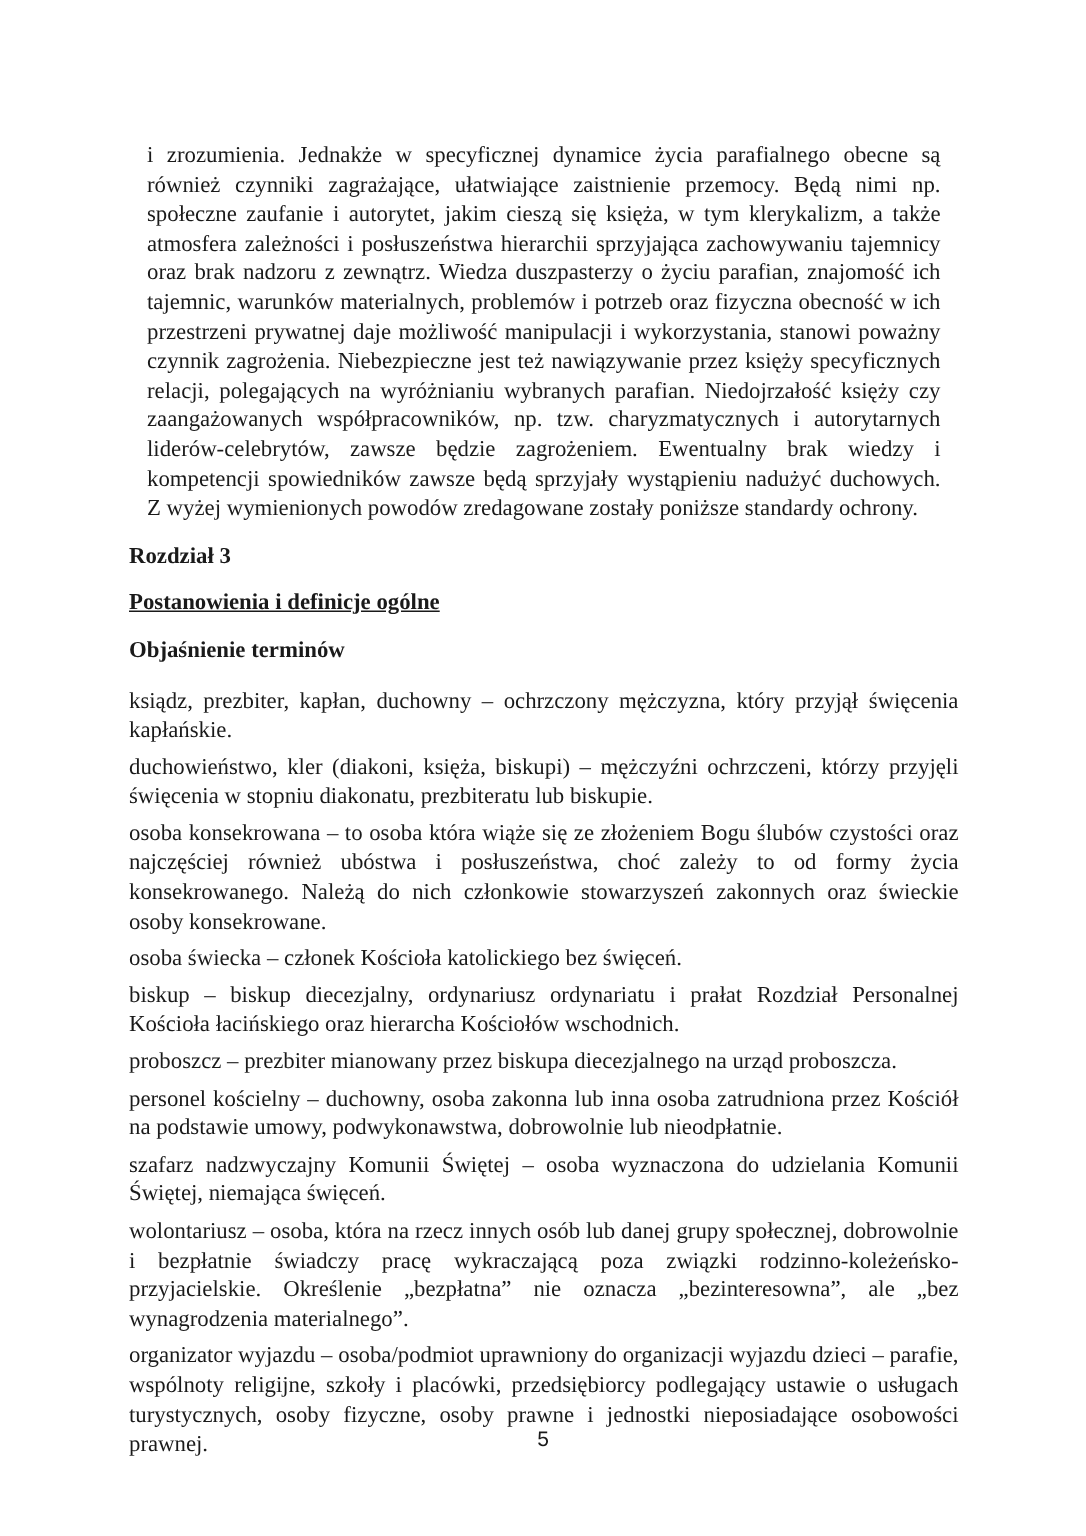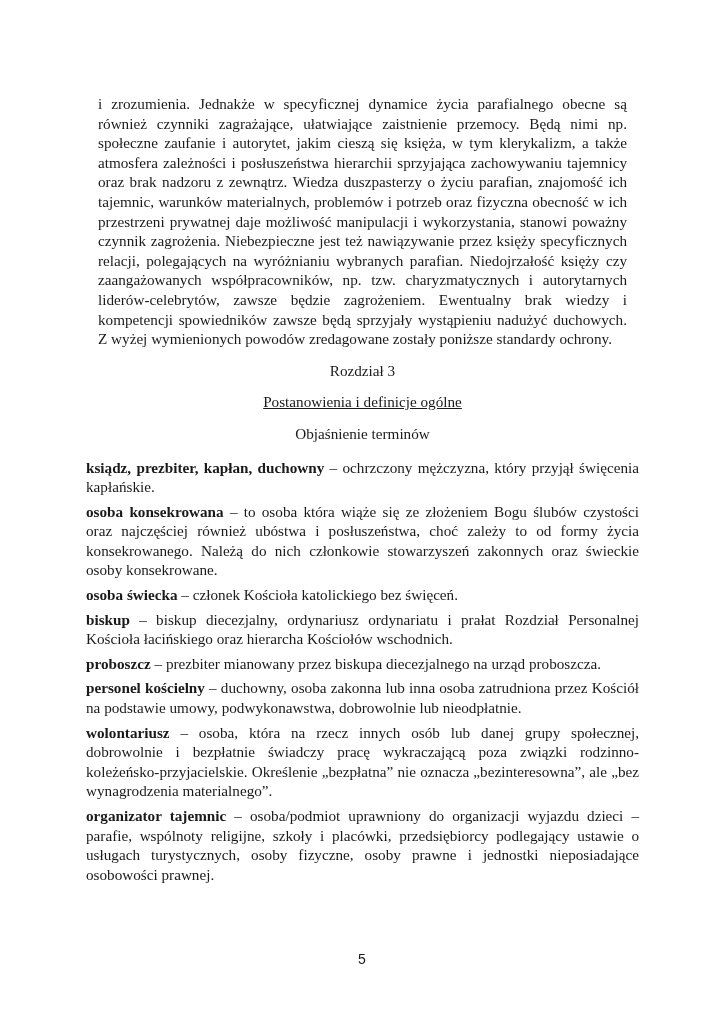"Rozdział 3" .center { font-weight: normal -> bold; text-align: center -> none }
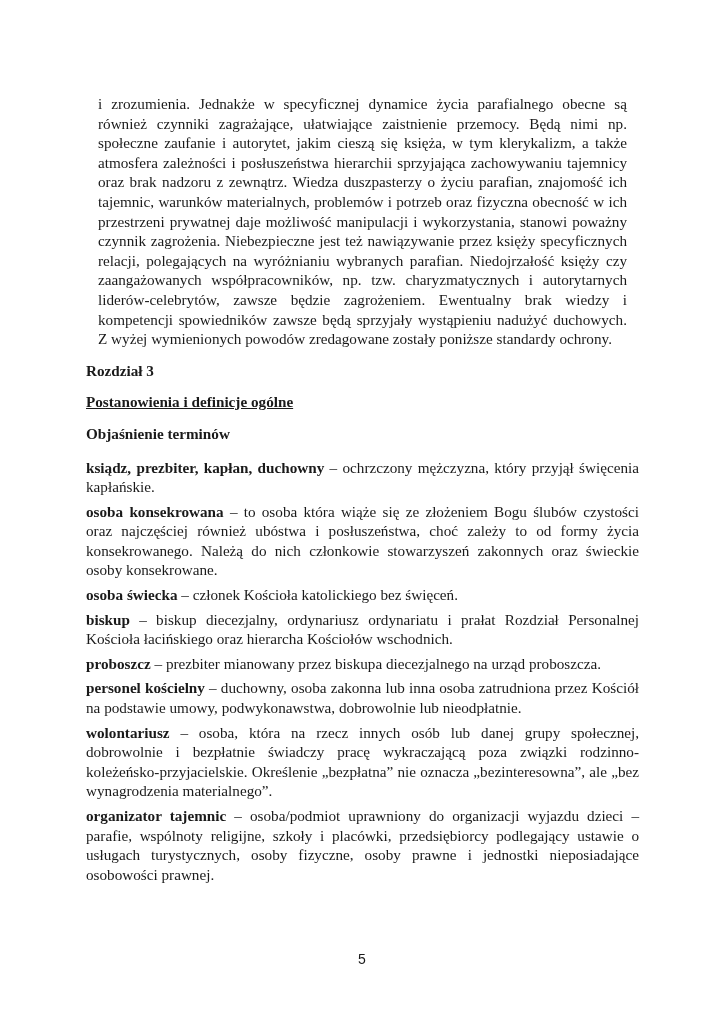"ksiądz, prezbiter, kapłan, duchowny" .term { font-weight: bold -> normal }
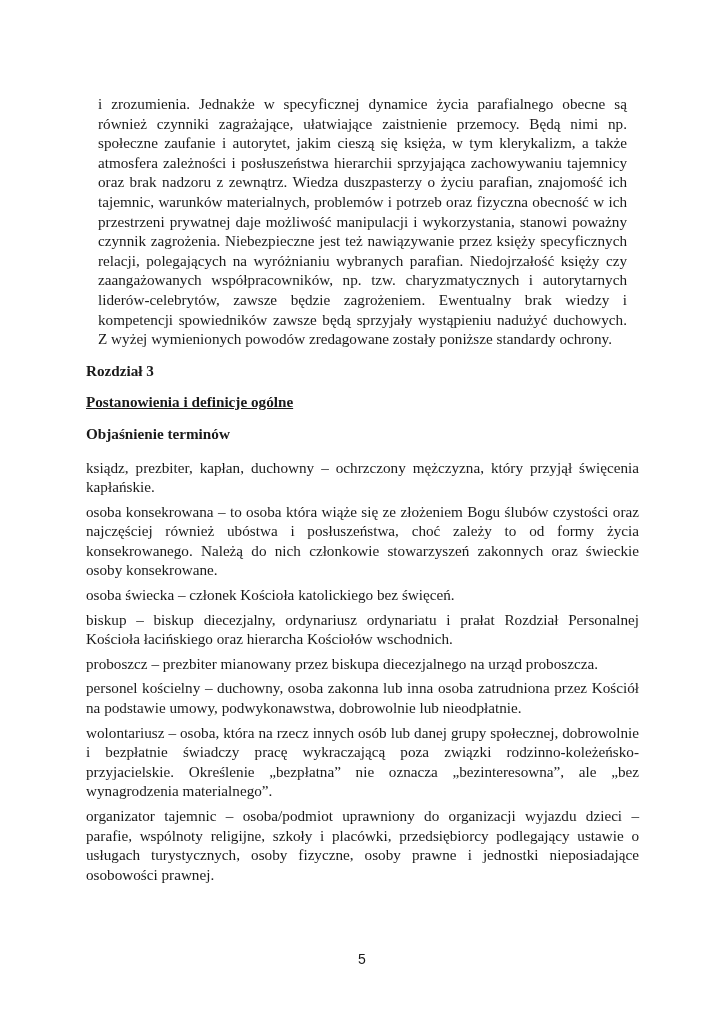"duchowieństwo, kler (diakoni, księża," p.def { html: none -> <p><span>duchowieństwo, kler (diakoni, księża, biskupi)</span><span> – mężczyźni ochrzczeni, którzy przyjęli święcenia w stopniu diakonatu, prezbiteratu lub biskupie.</span></p> }
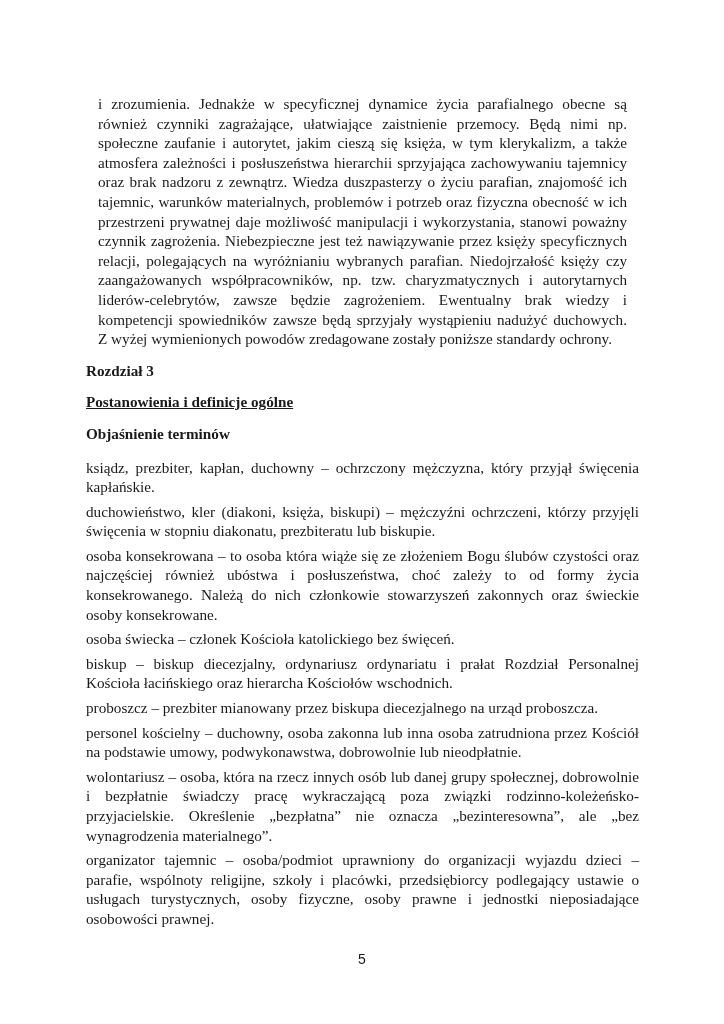"szafarz nadzwyczajny Komunii Świętej –" p.def { html: none -> <p><span>szafarz nadzwyczajny Komunii Świętej</span><span> – osoba wyznaczona do udzielania Komunii Świętej, niemająca święceń.</span></p> }
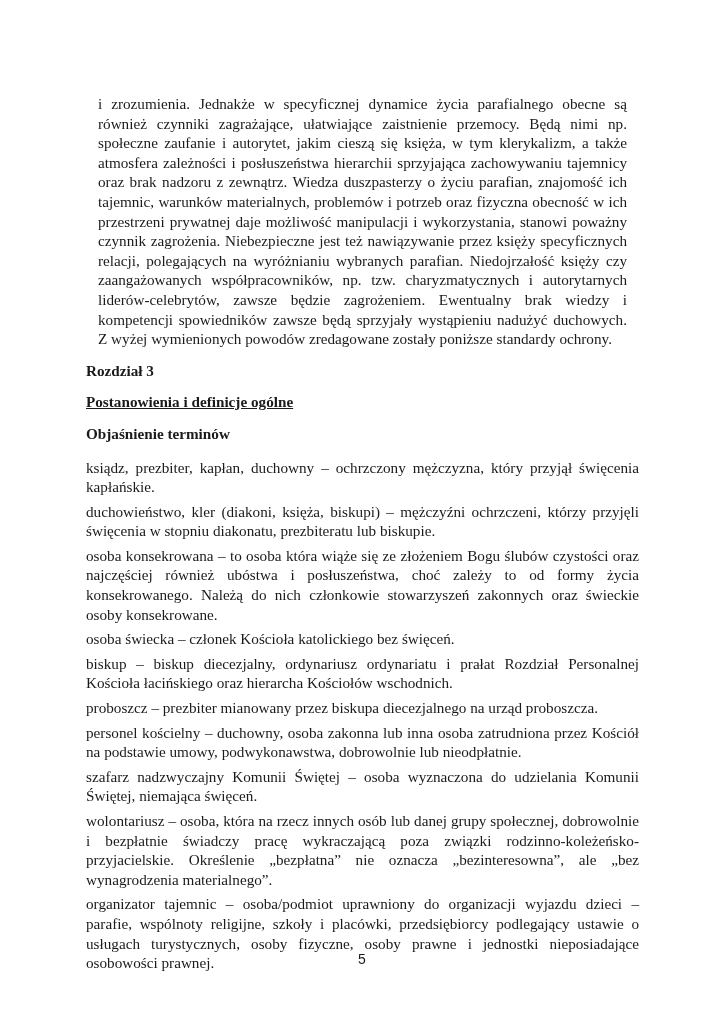"organizator tajemnic" span.term { text: tajemnic -> wyjazdu }
